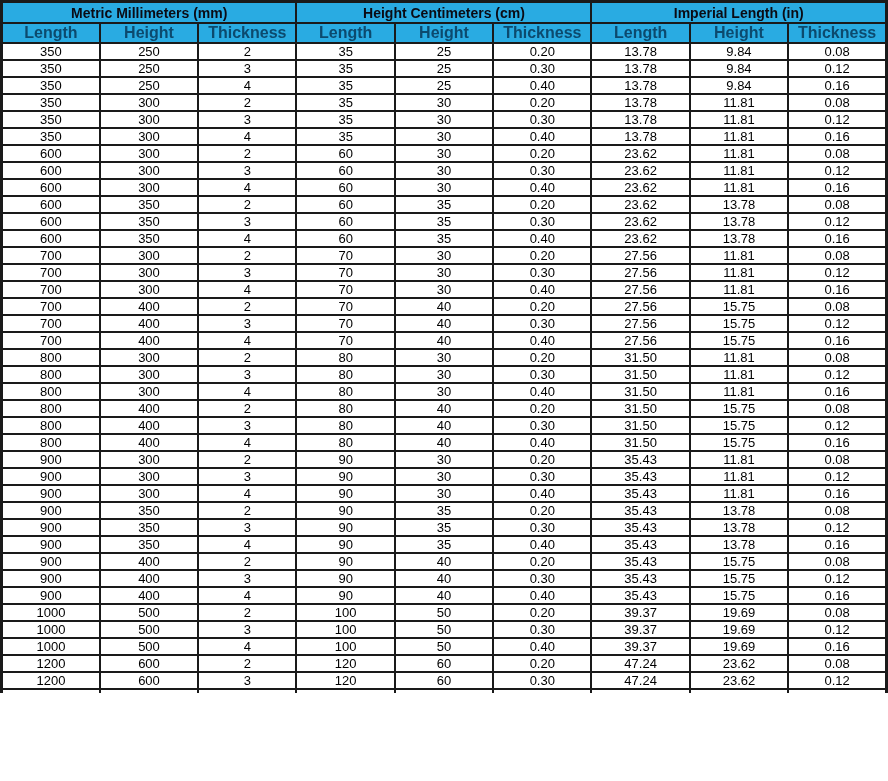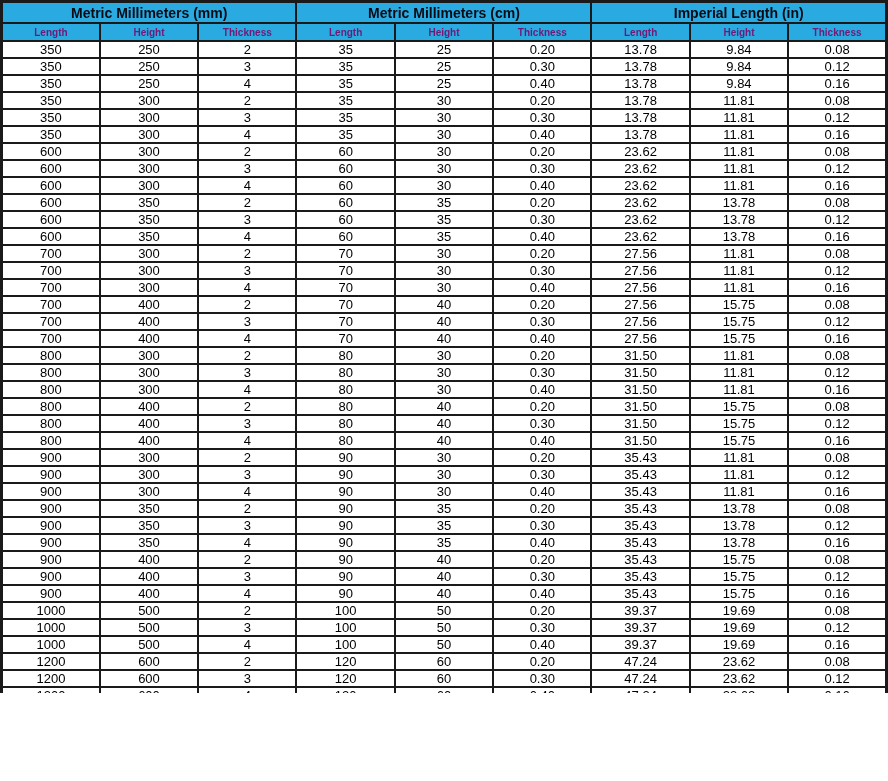"Metric Millimeters (cm)" th { text: Metric Millimeters -> Height Centimeters }
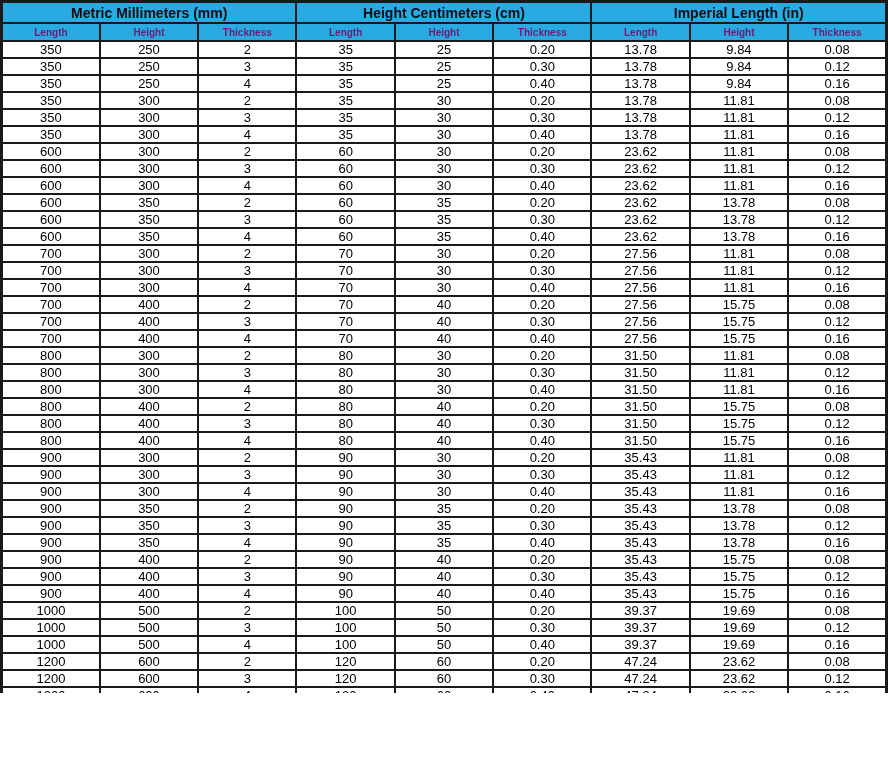"Length" table.size-table thead tr.sub-row th { color: #701a75 -> #0c4a6e; font-size: 10px -> 16px }
